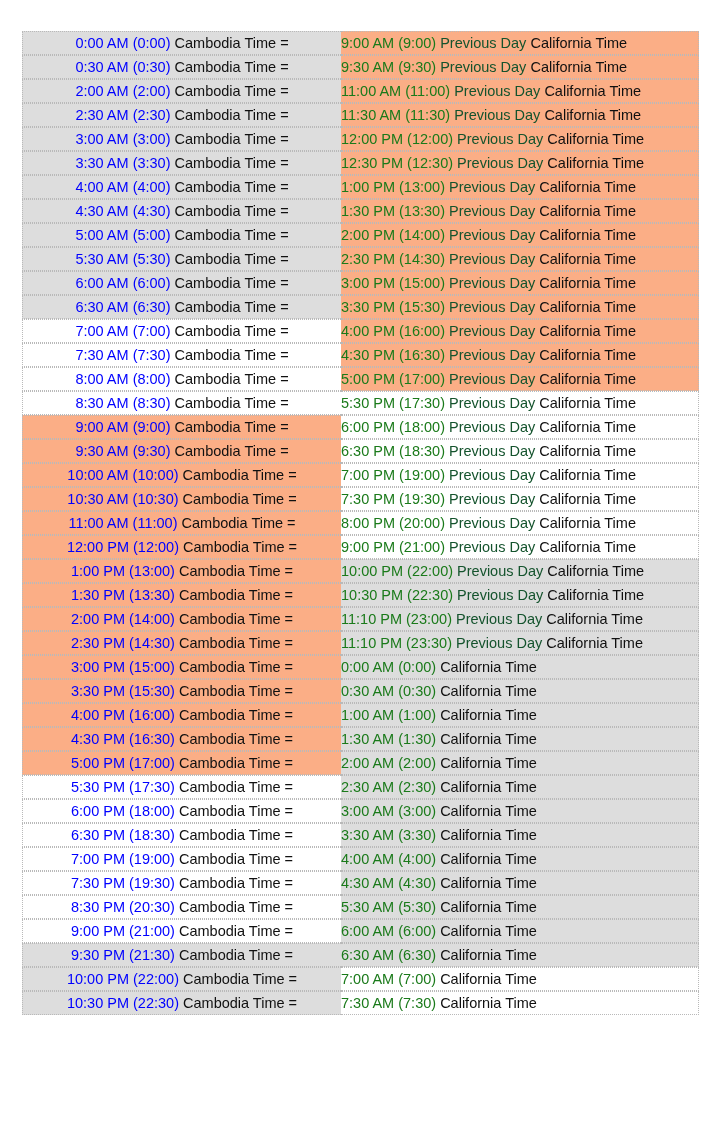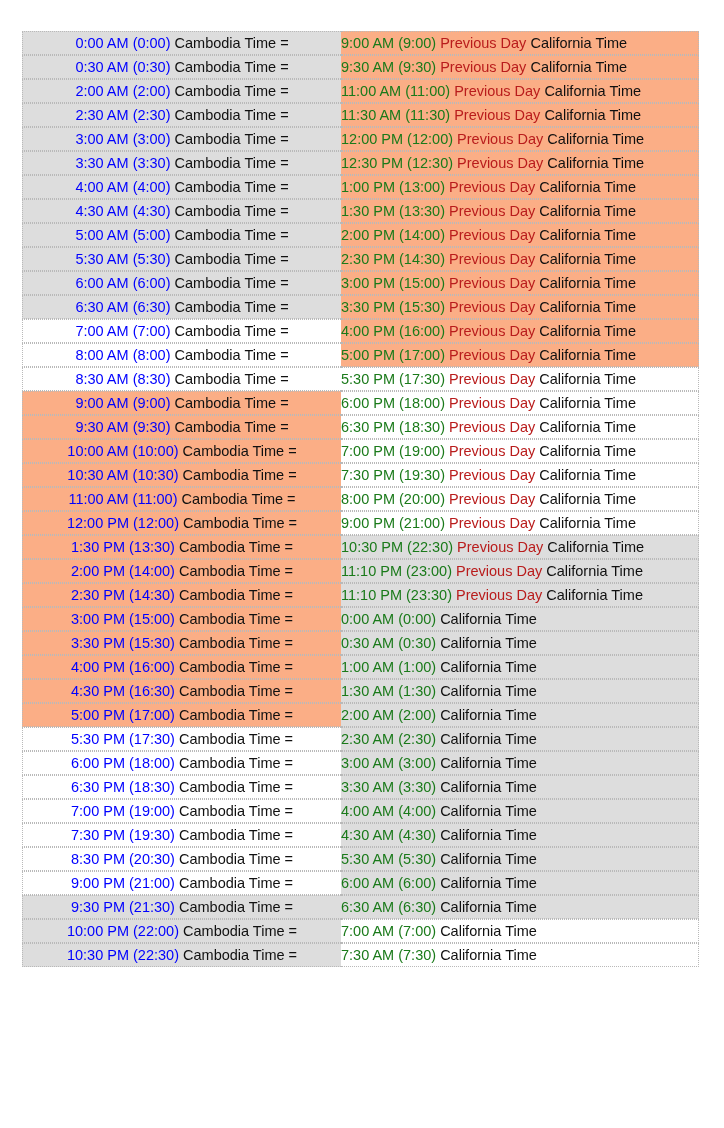"Previous Day" .t-prev { color: #b91c1c -> #14532d }
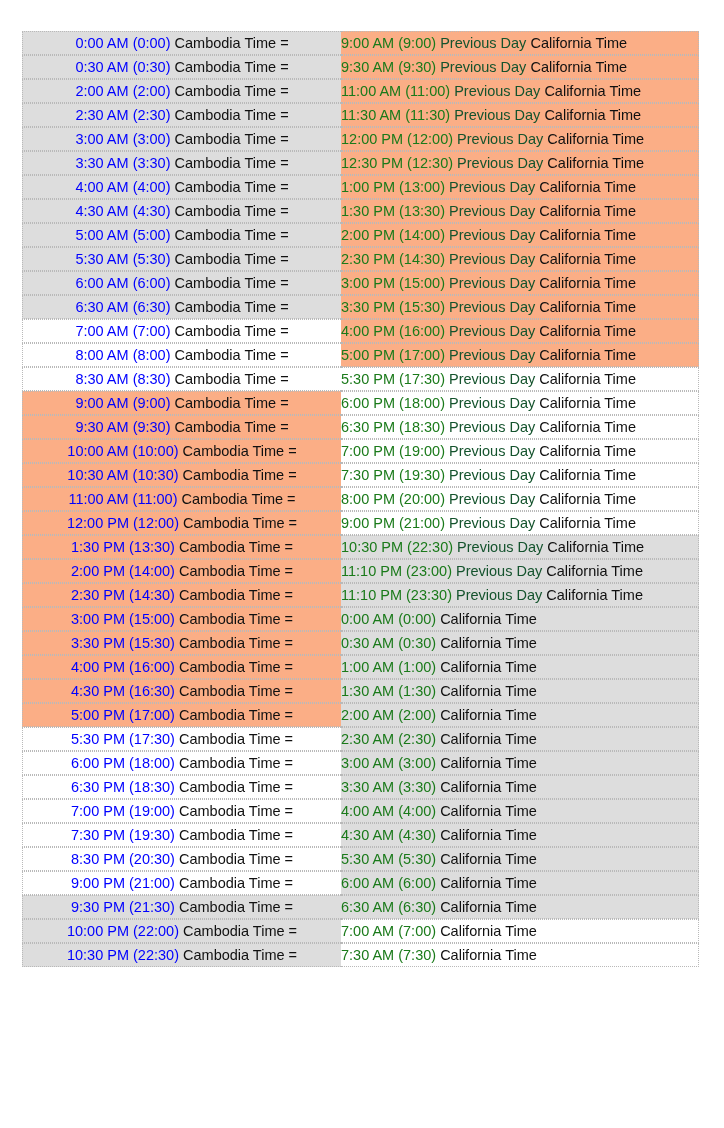"7:30 AM (7:30) Cambodia Time" tr { html: none -> <tr> <td><span>7:30 AM (7:30)</span> <span>Cambodia Time</span> <span>=</span></td> <td><span>4:30 PM (16:30)</span> <span>Previous Day</span> <span>California Time</span></td> </tr> }
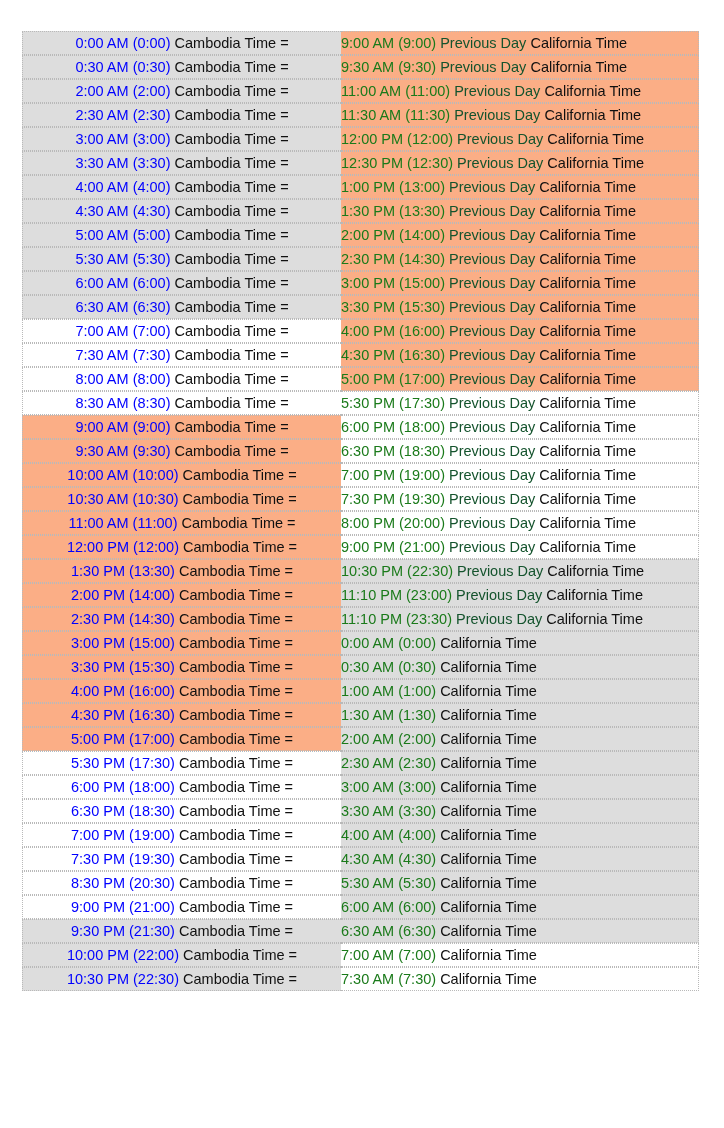"1:00 PM (13:00) Cambodia Time" tr { html: none -> <tr> <td><span>1:00 PM (13:00)</span> <span>Cambodia Time</span> <span>=</span></td> <td><span>10:00 PM (22:00)</span> <span>Previous Day</span> <span>California Time</span></td> </tr> }
